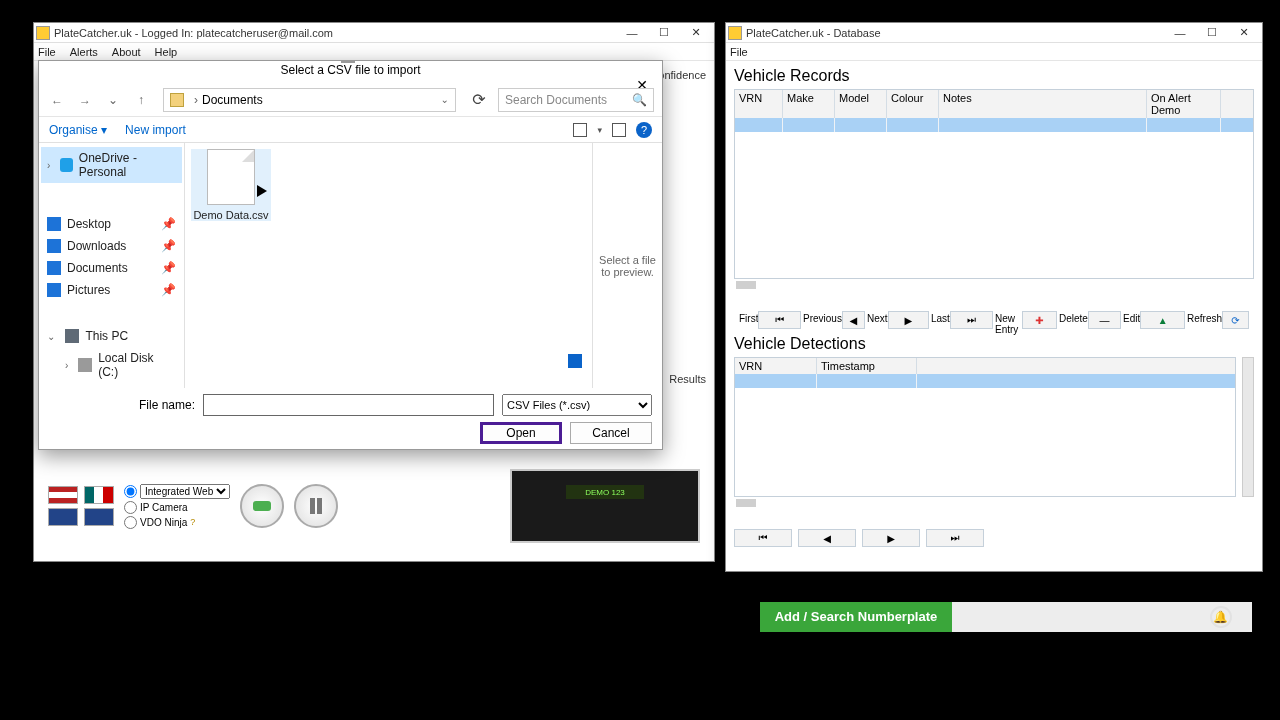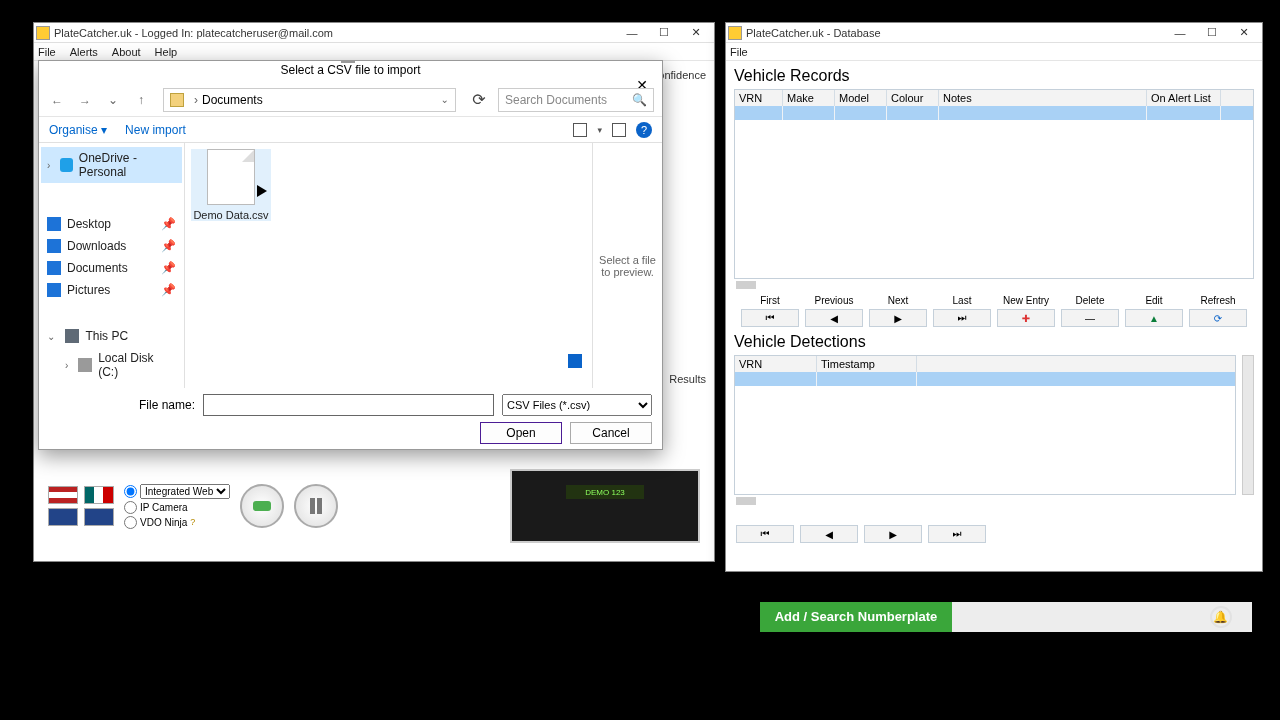"On Alert List" div.c { text: List -> Demo }
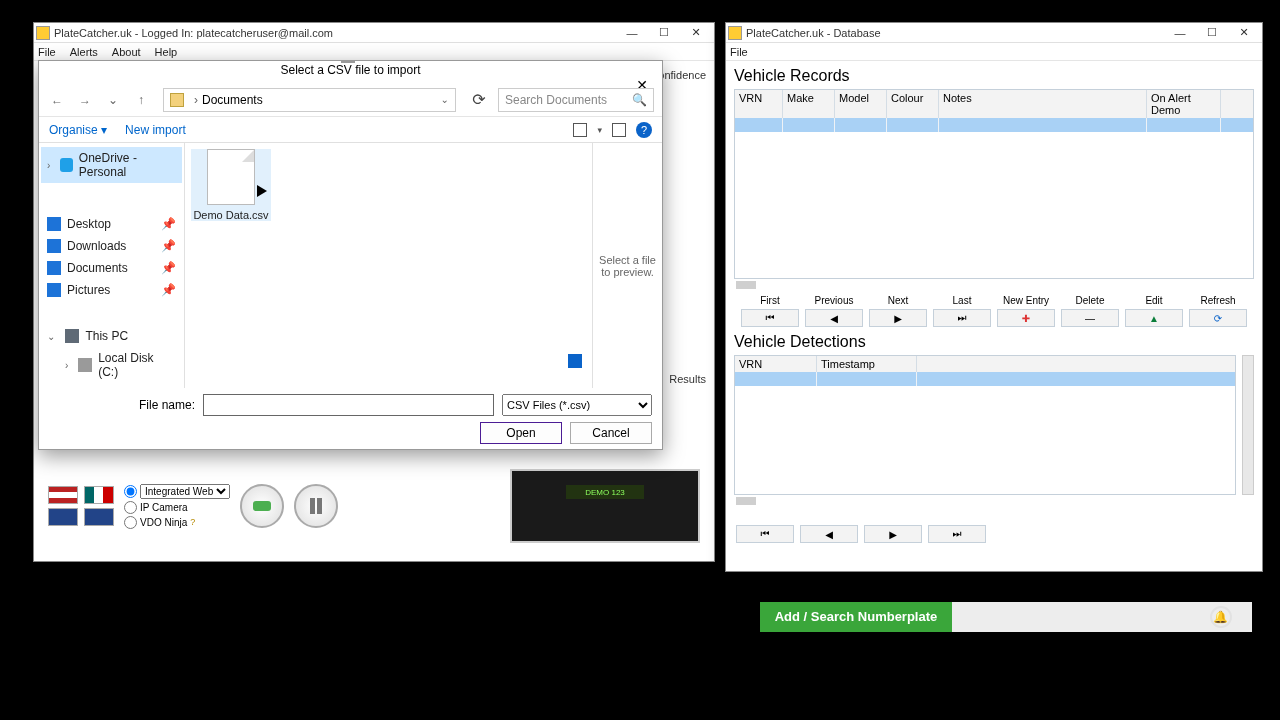"First" .navstrip .col { flex-direction: column -> row; margin-top: none -> 16px }
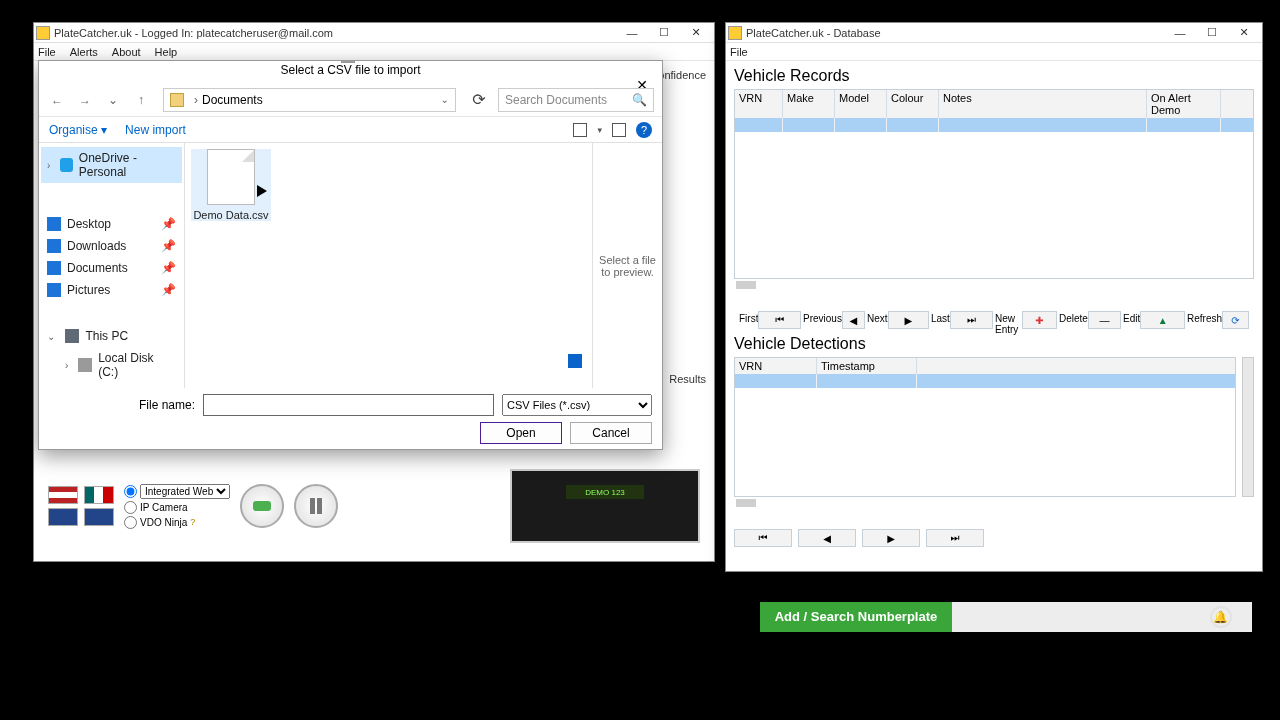"Open" .dlg-btns button.open { border: 1px solid #4c1d95 -> 3px solid #4c1d95 }
